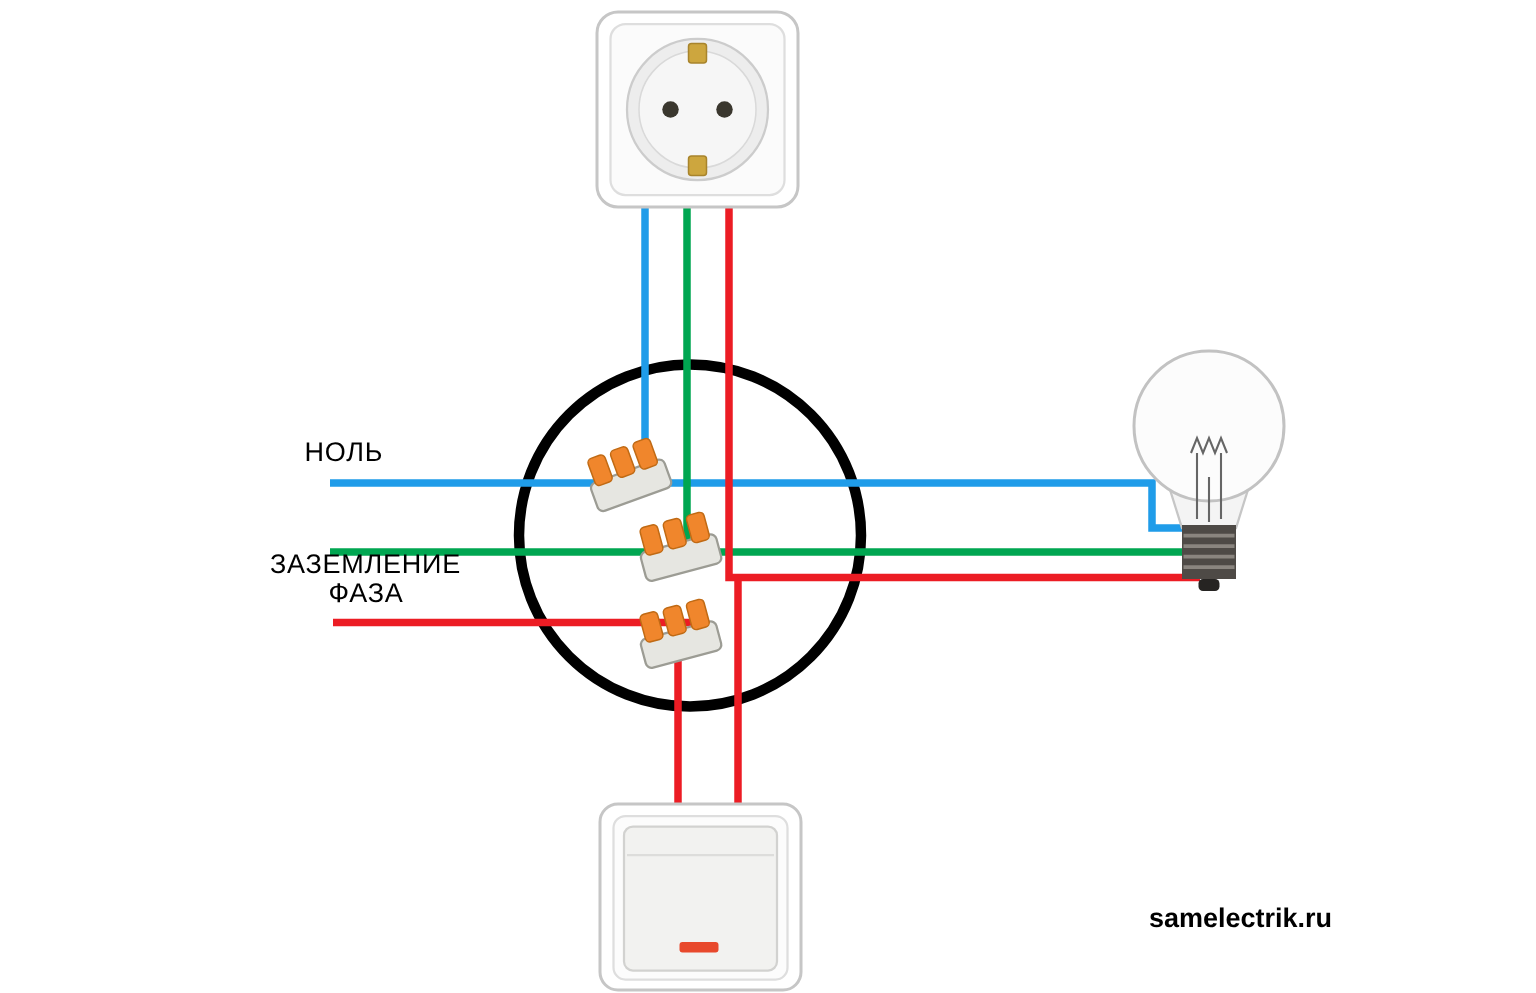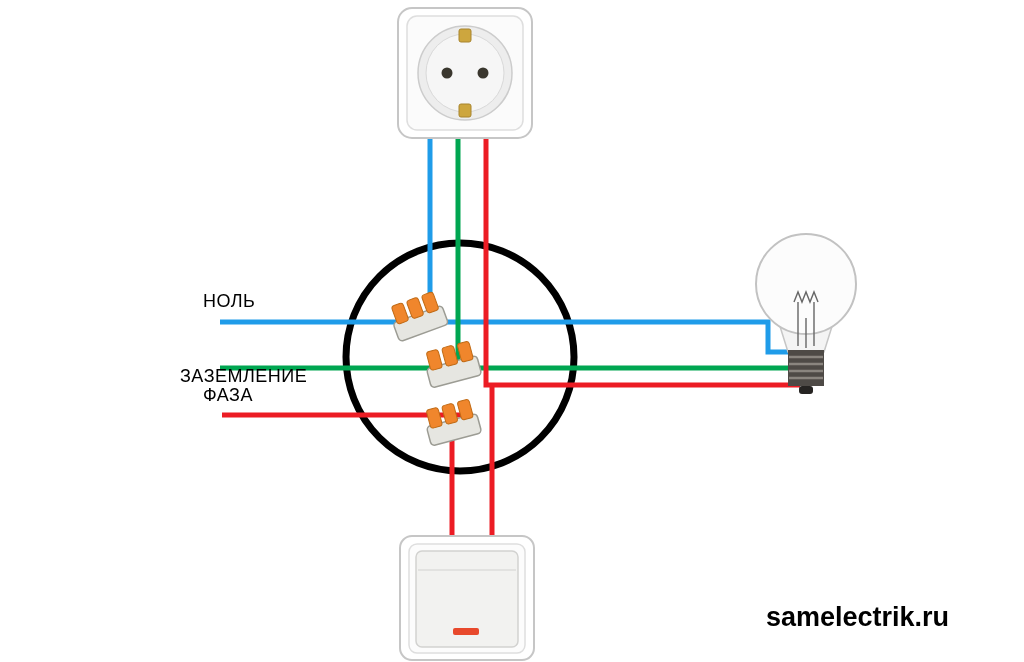"ФАЗА" #label-phase { left: 203px -> 219px }
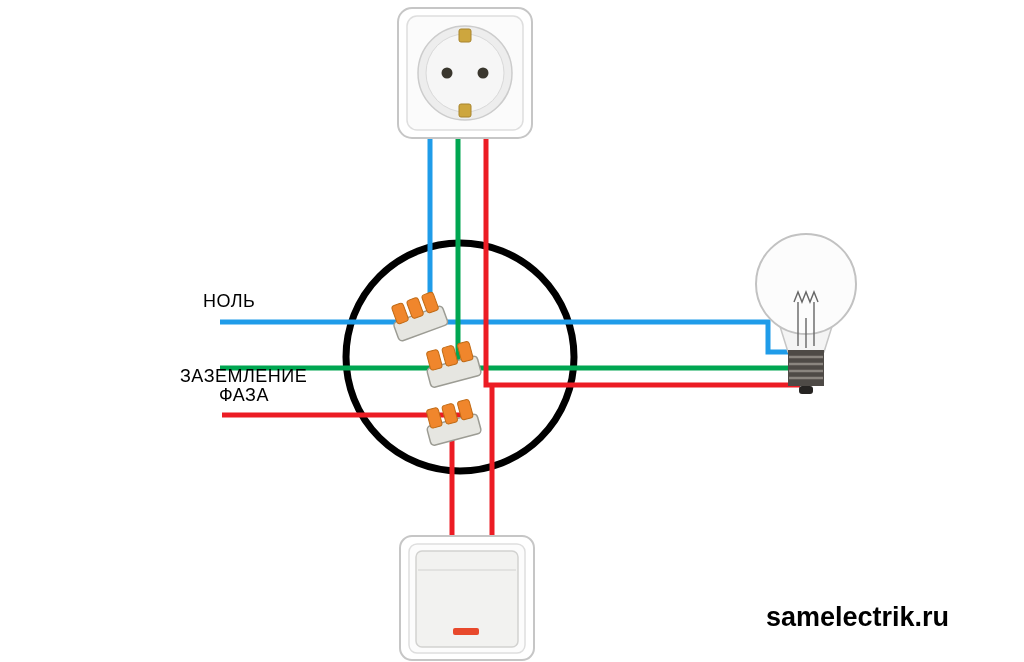"samelectrik.ru" .watermark { font-size: 27px -> 18px }
